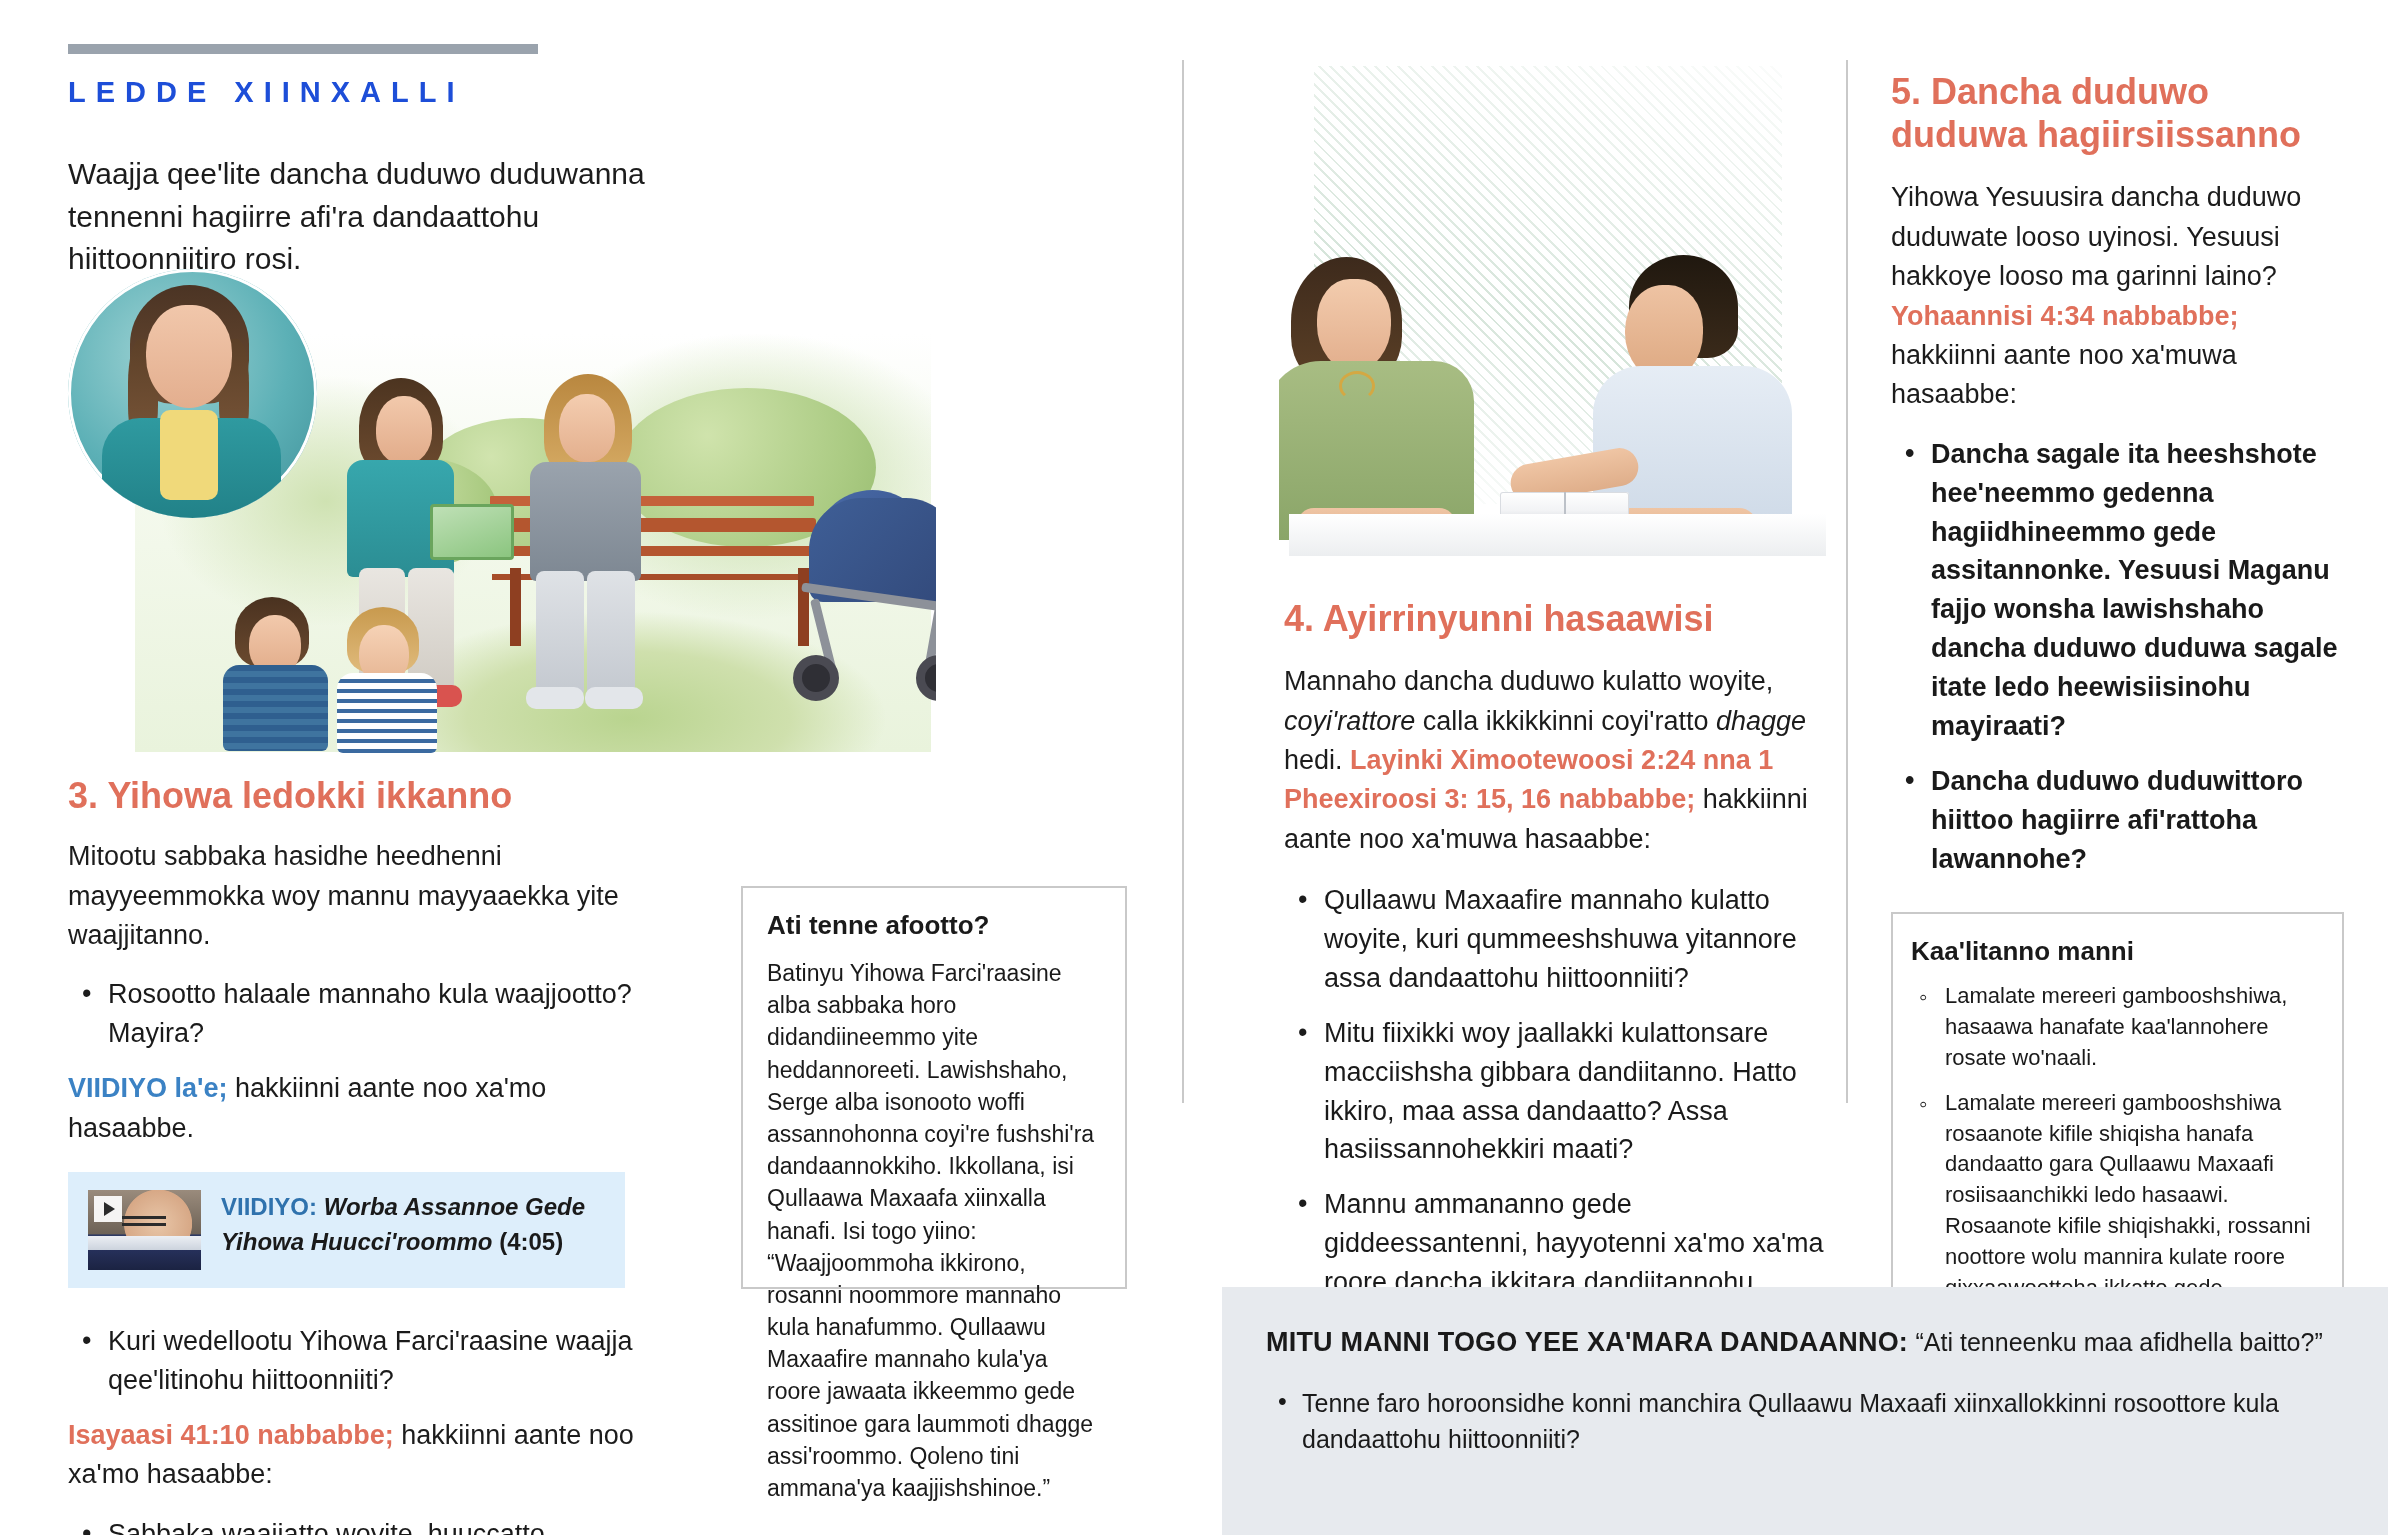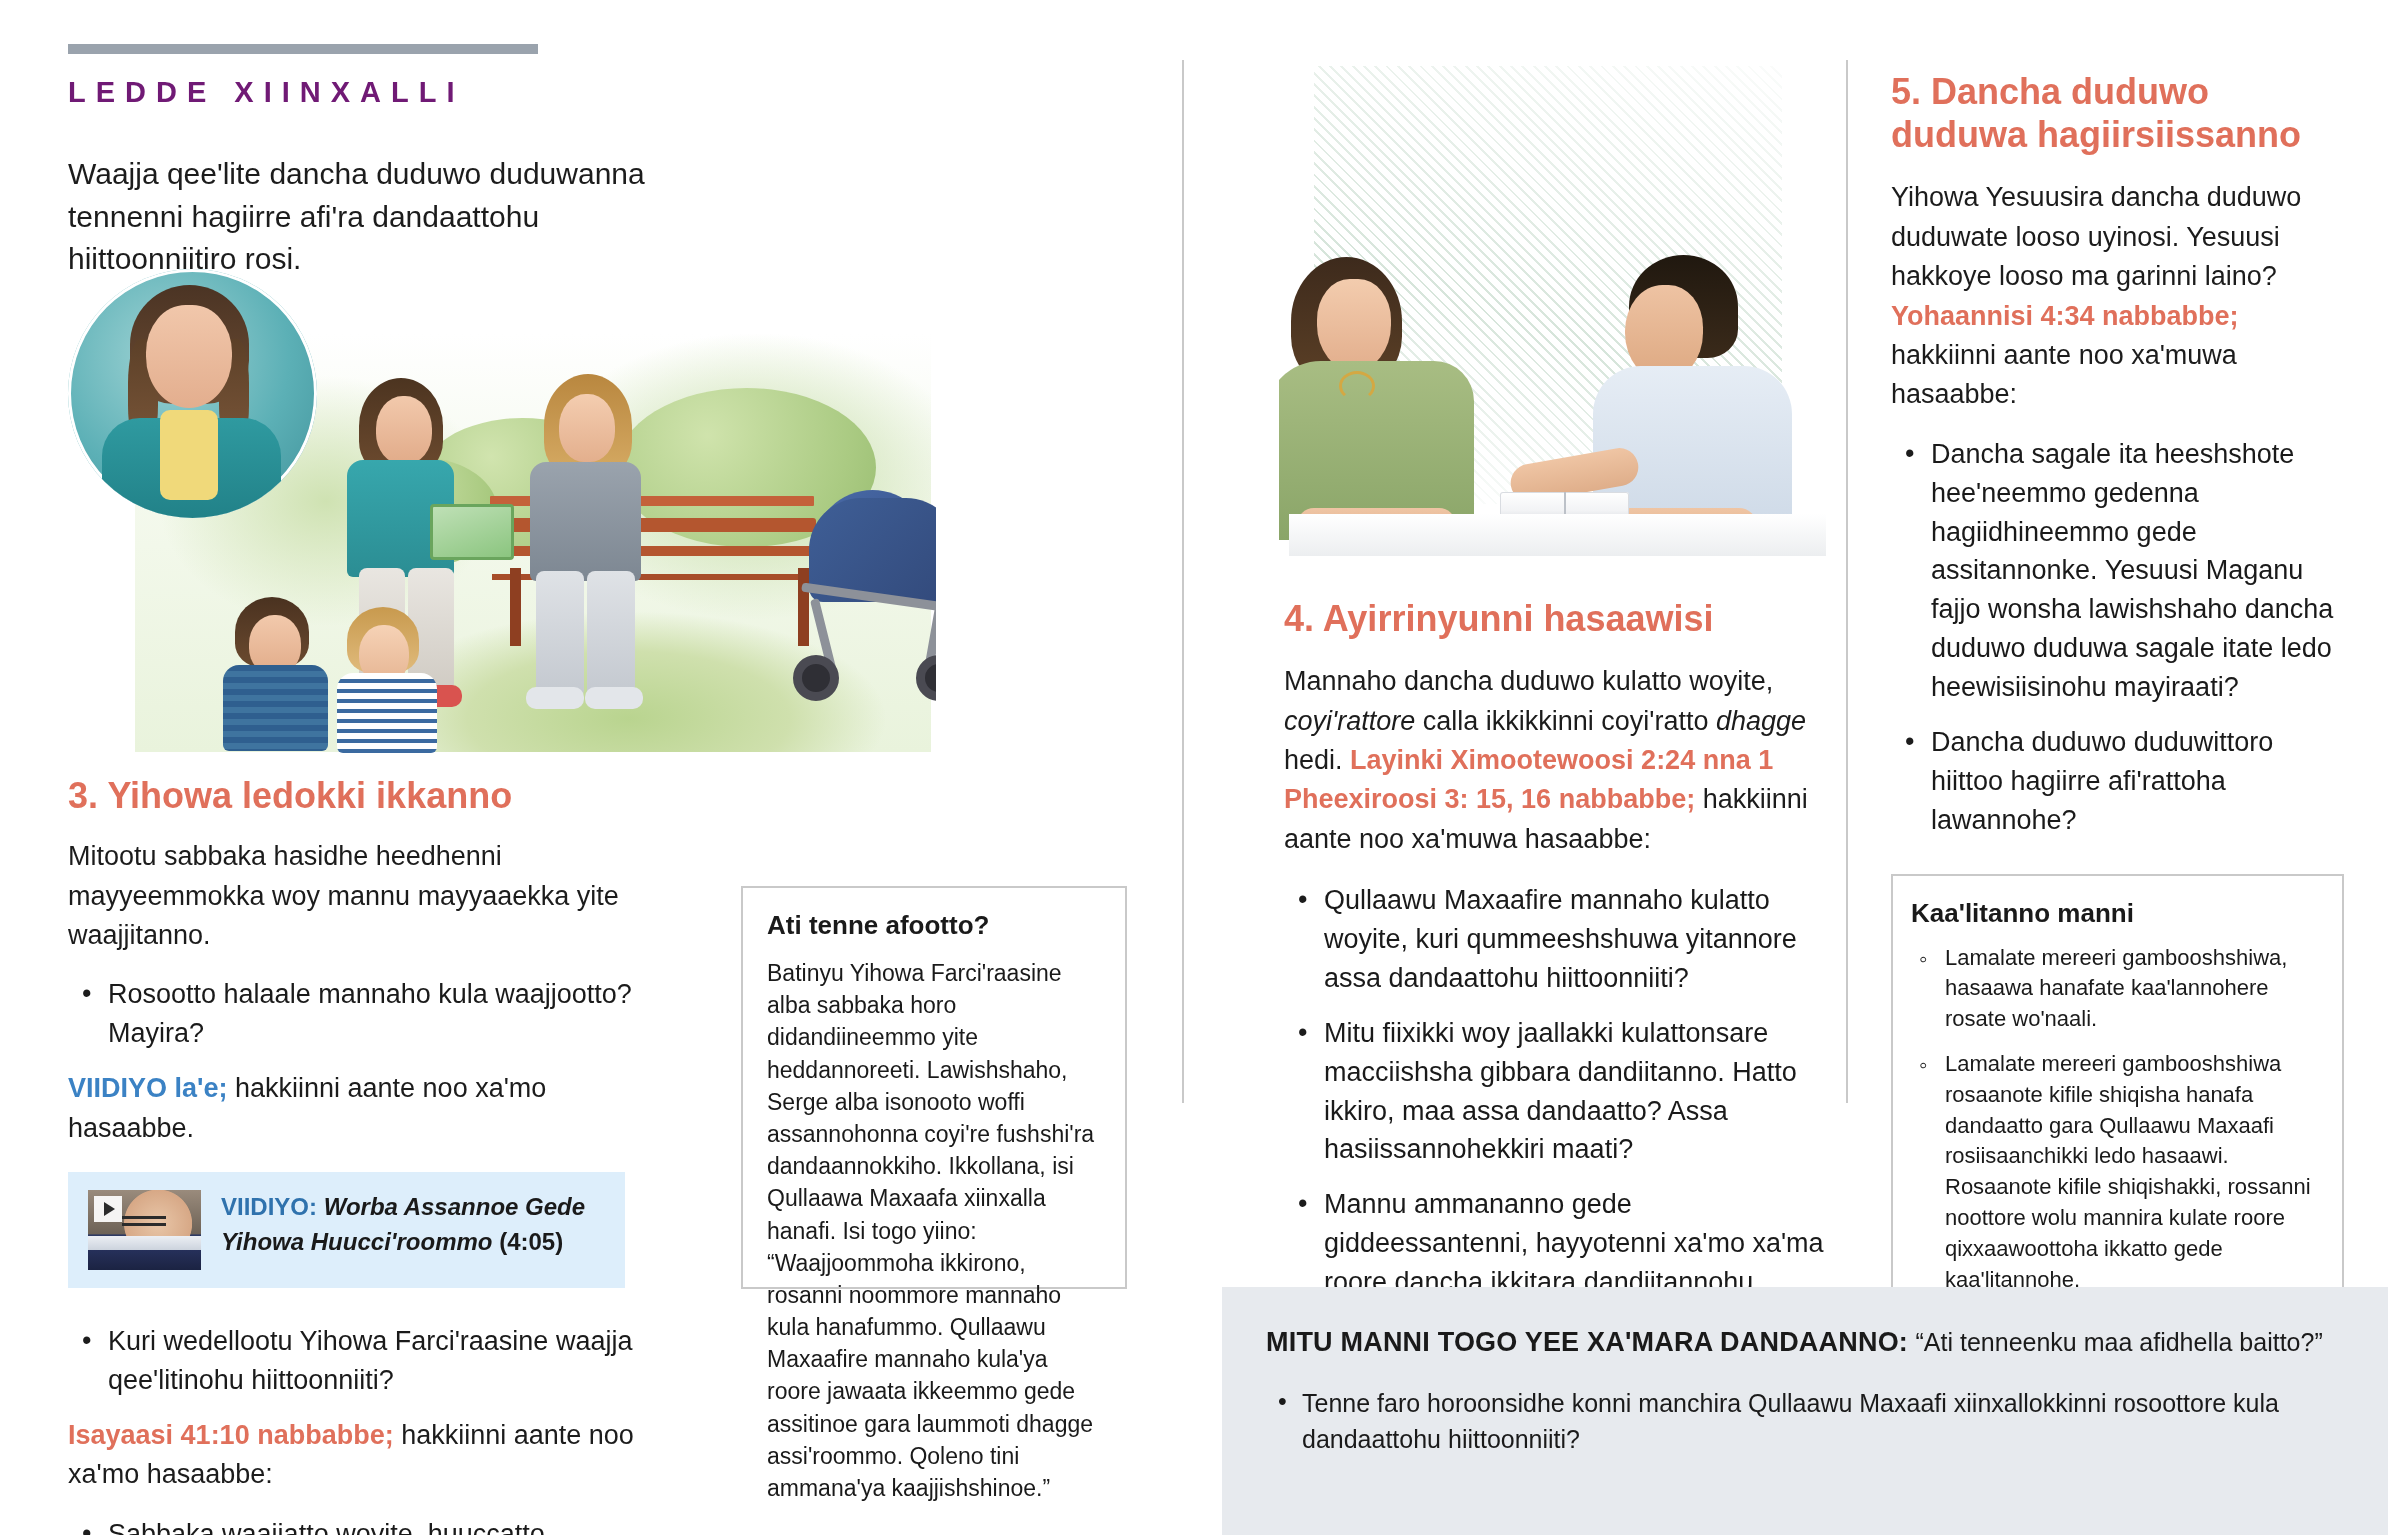"LEDDE XIINXALLI" .kicker { color: #701a75 -> #1d4ed8 }
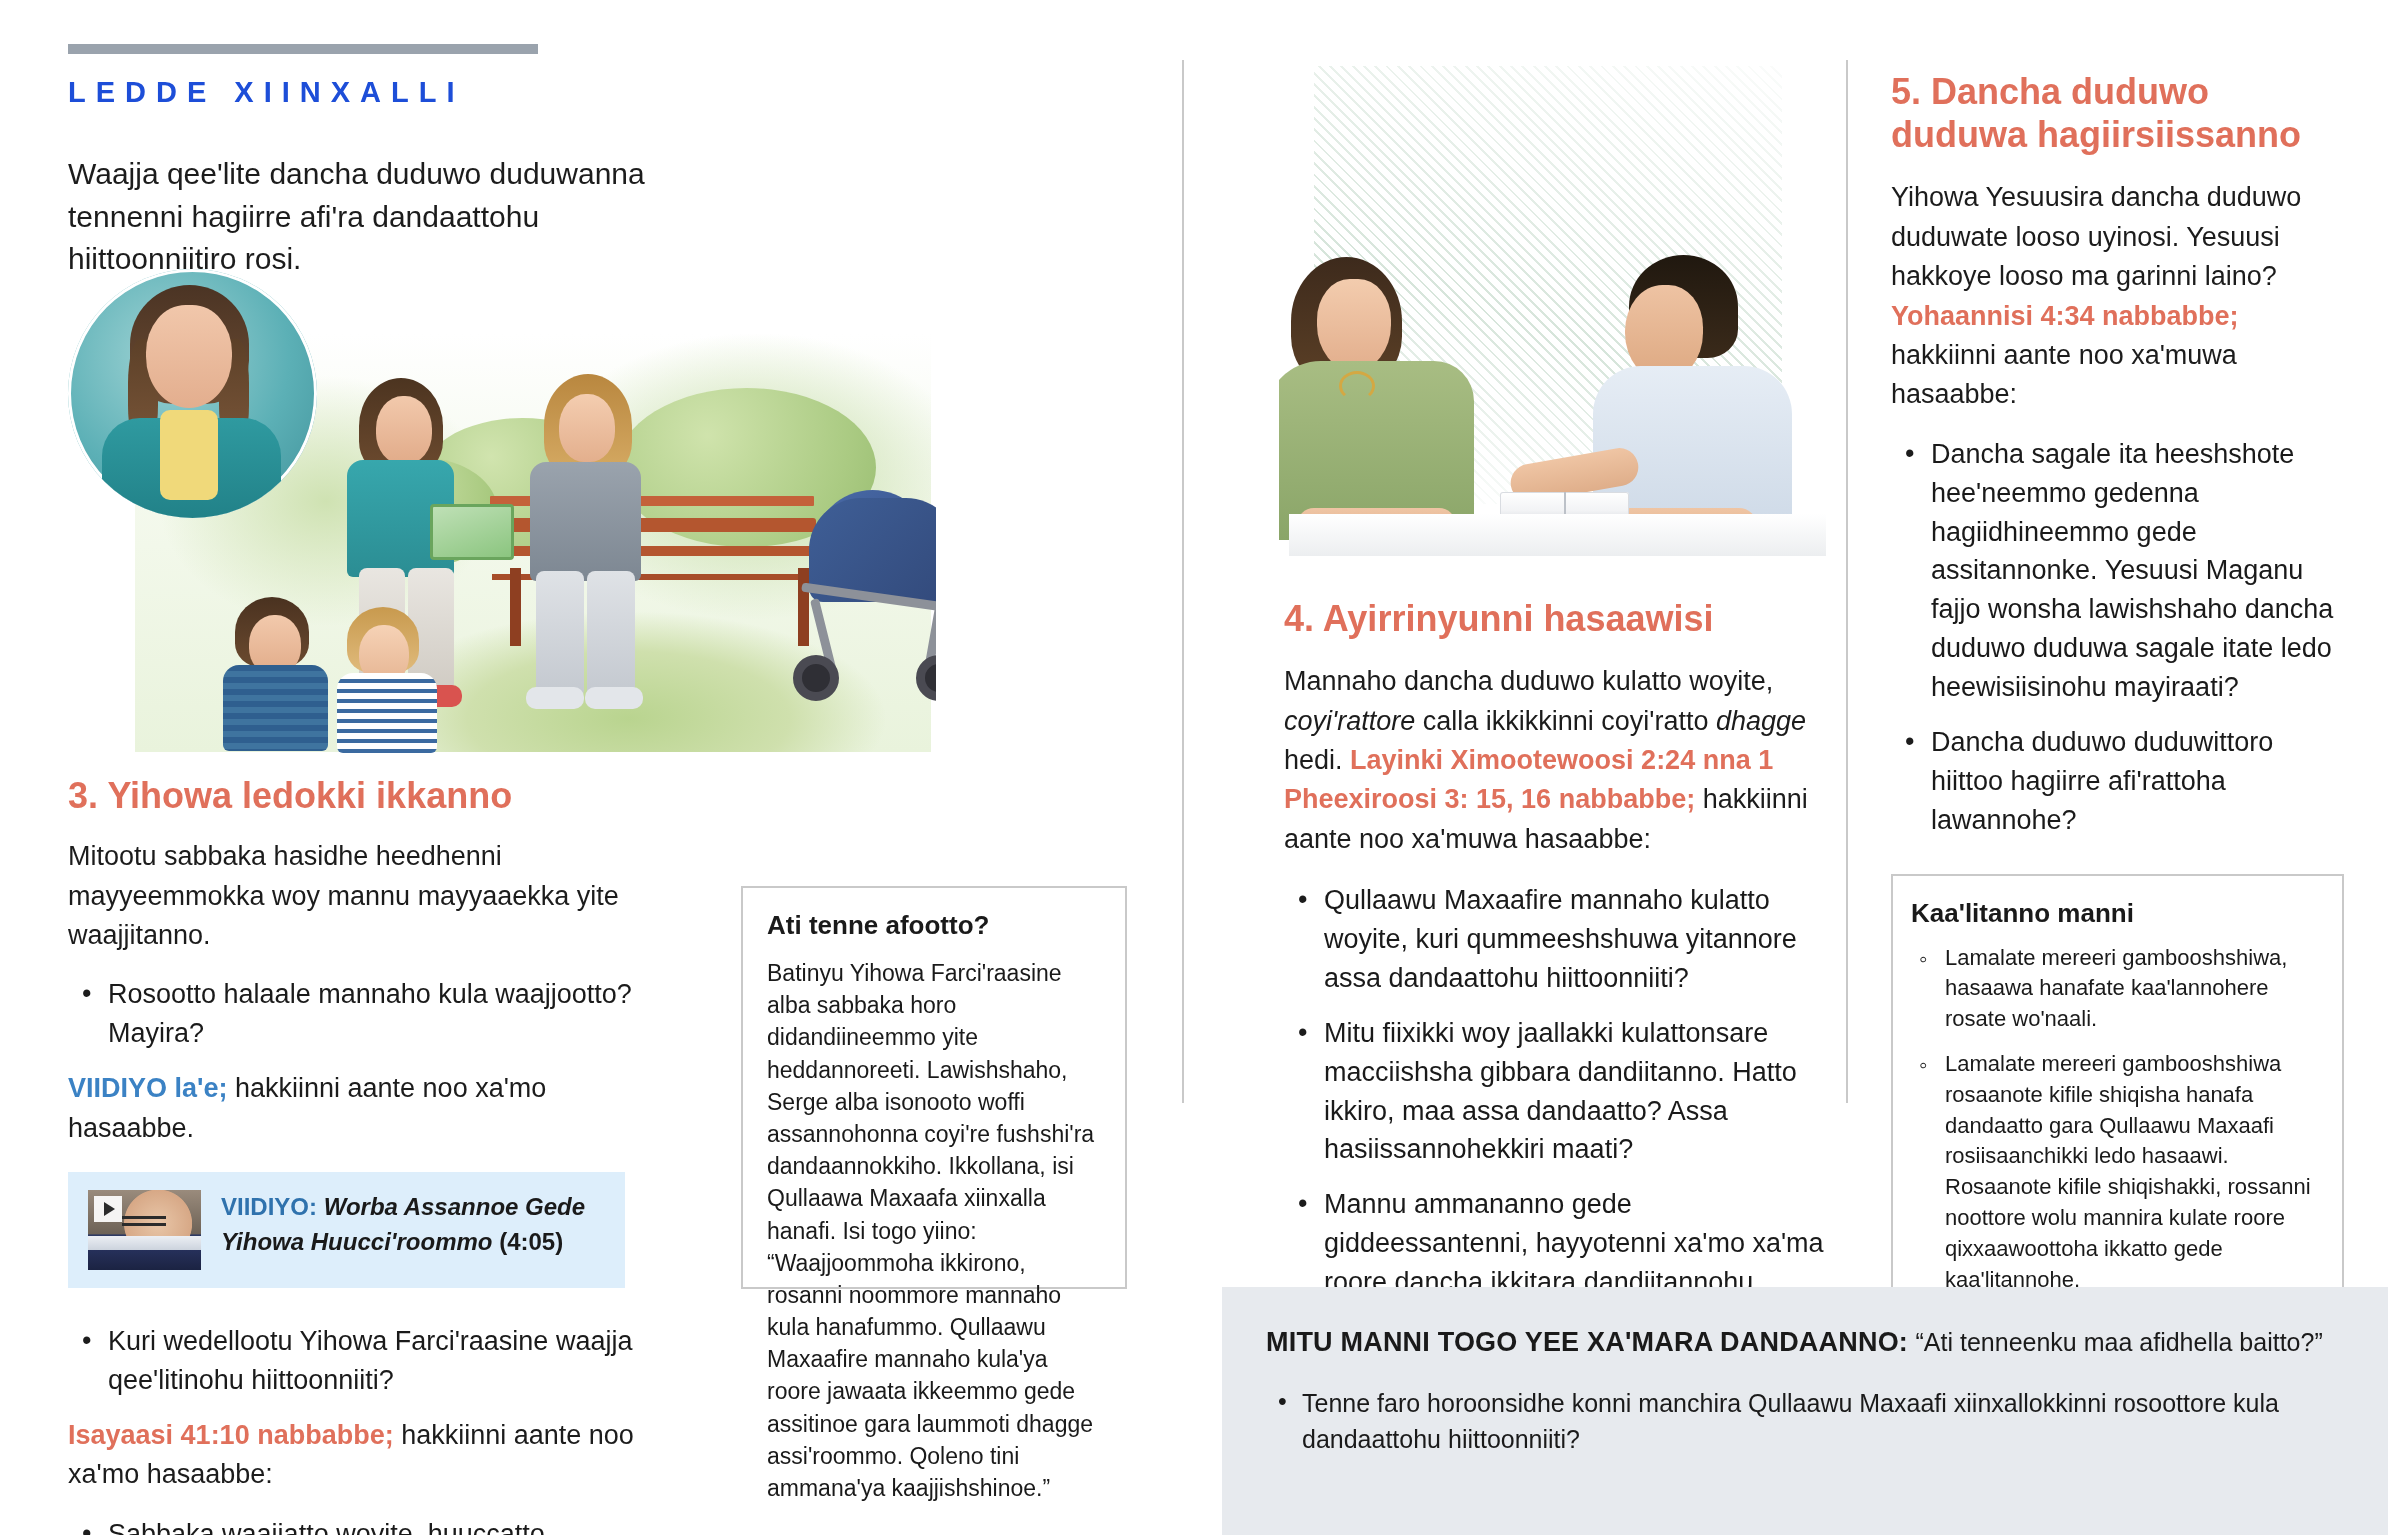"Dancha sagale ita heeshshote hee'neemmo" ul.blist { font-weight: none -> bold }
